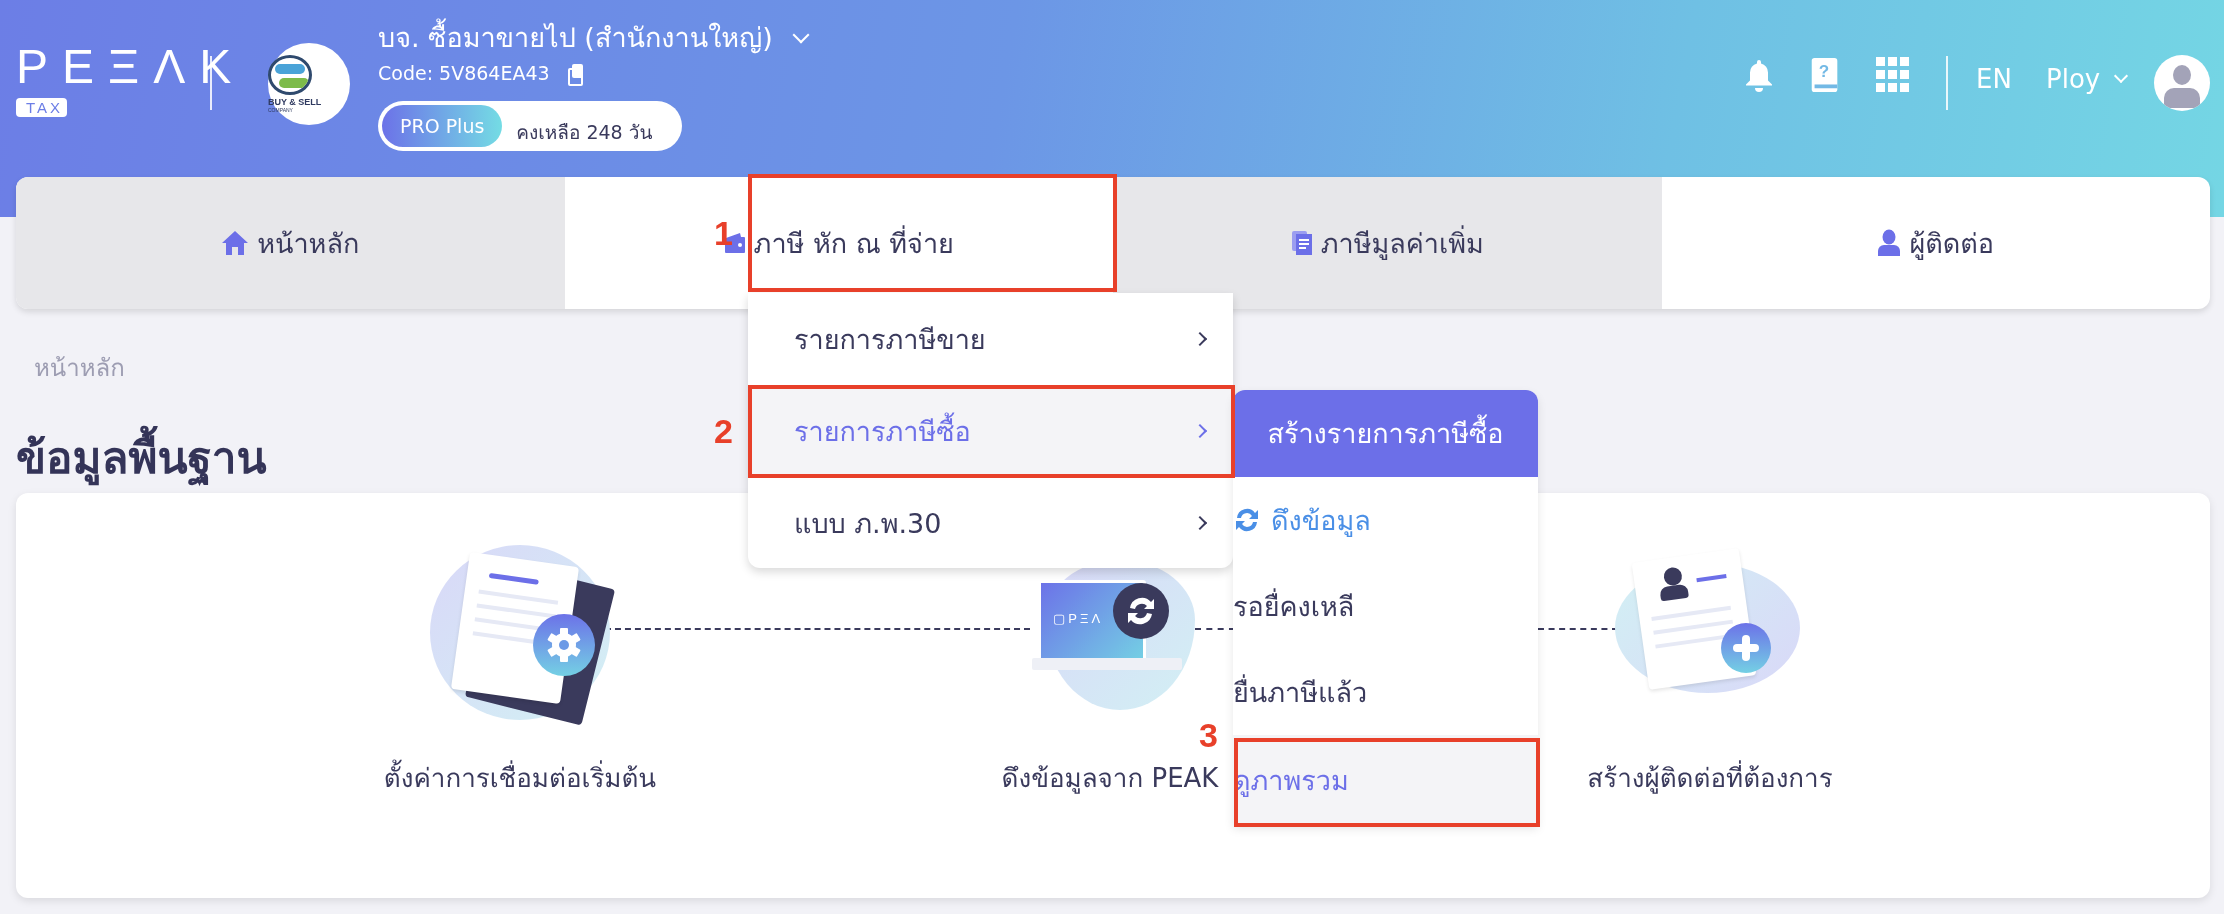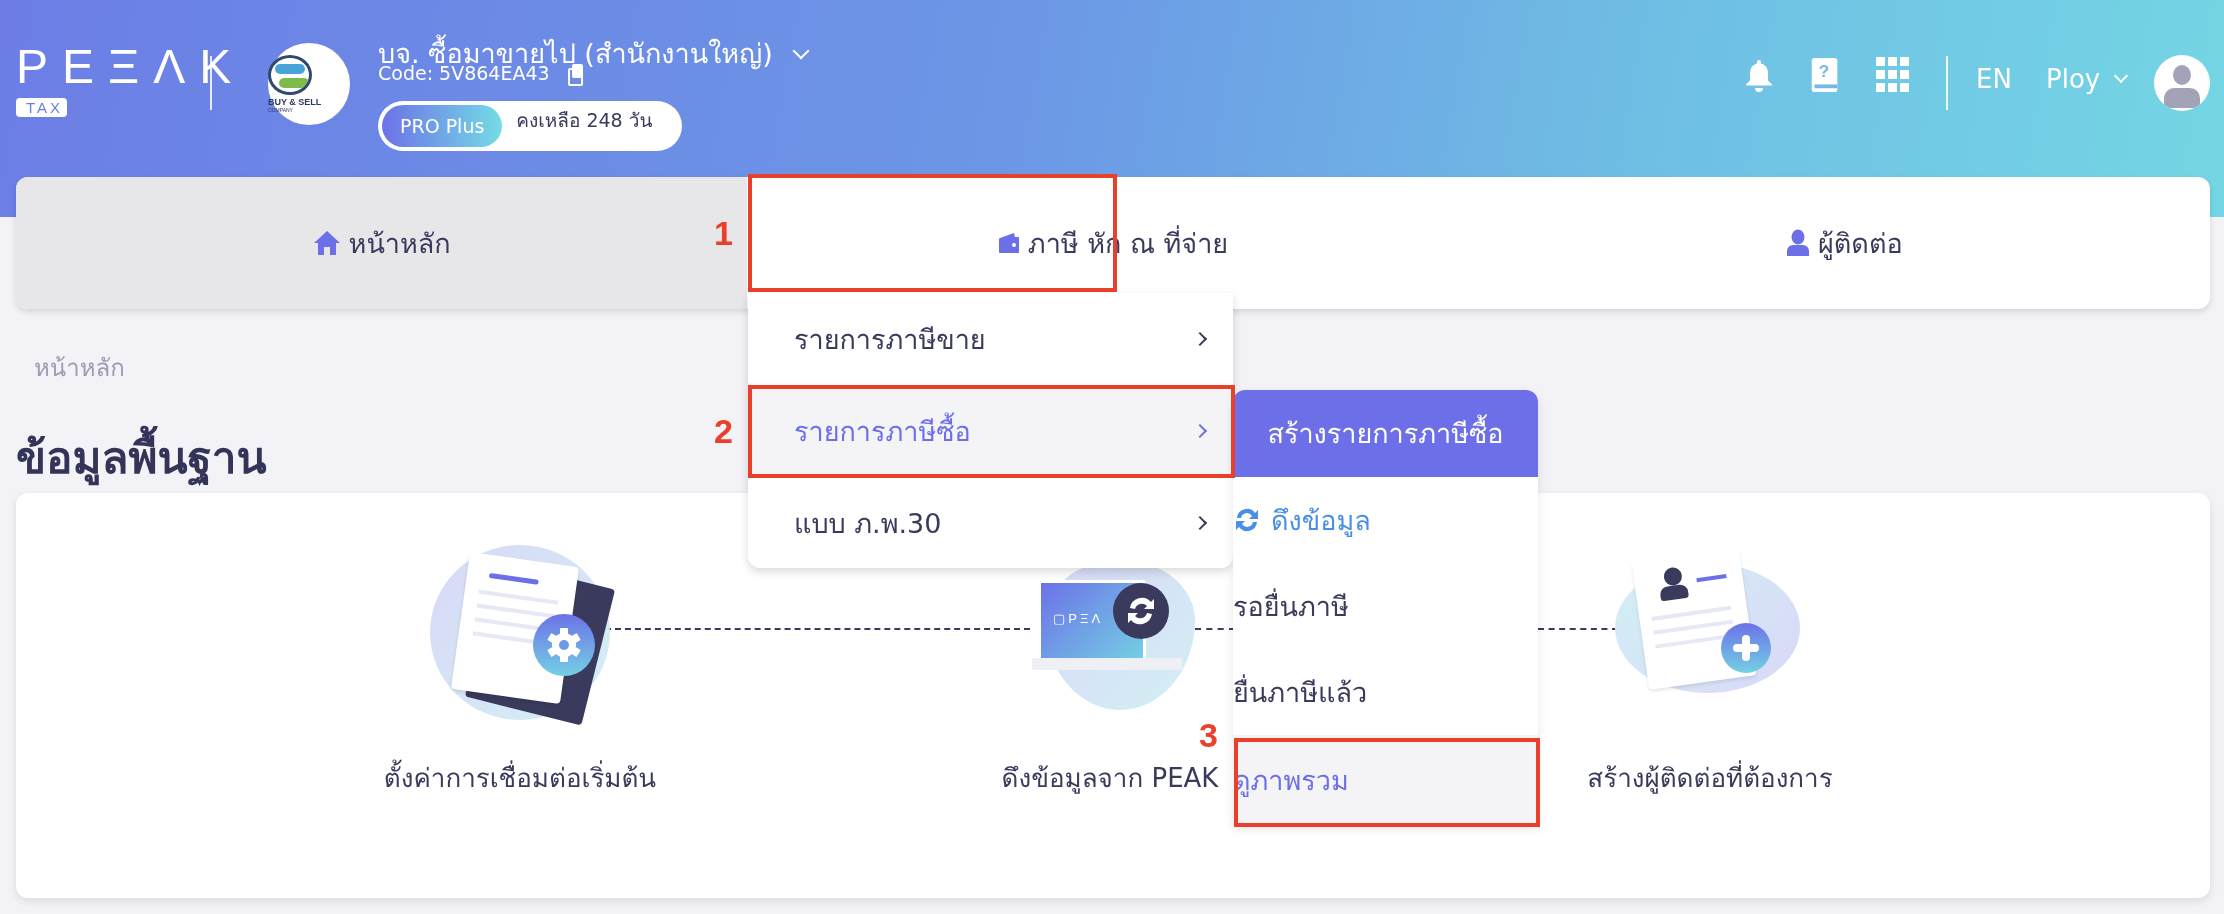"บจ. ซื้อมาขายไป (สำนักงานใหญ่)" .company-name { margin-top: 16px -> none }
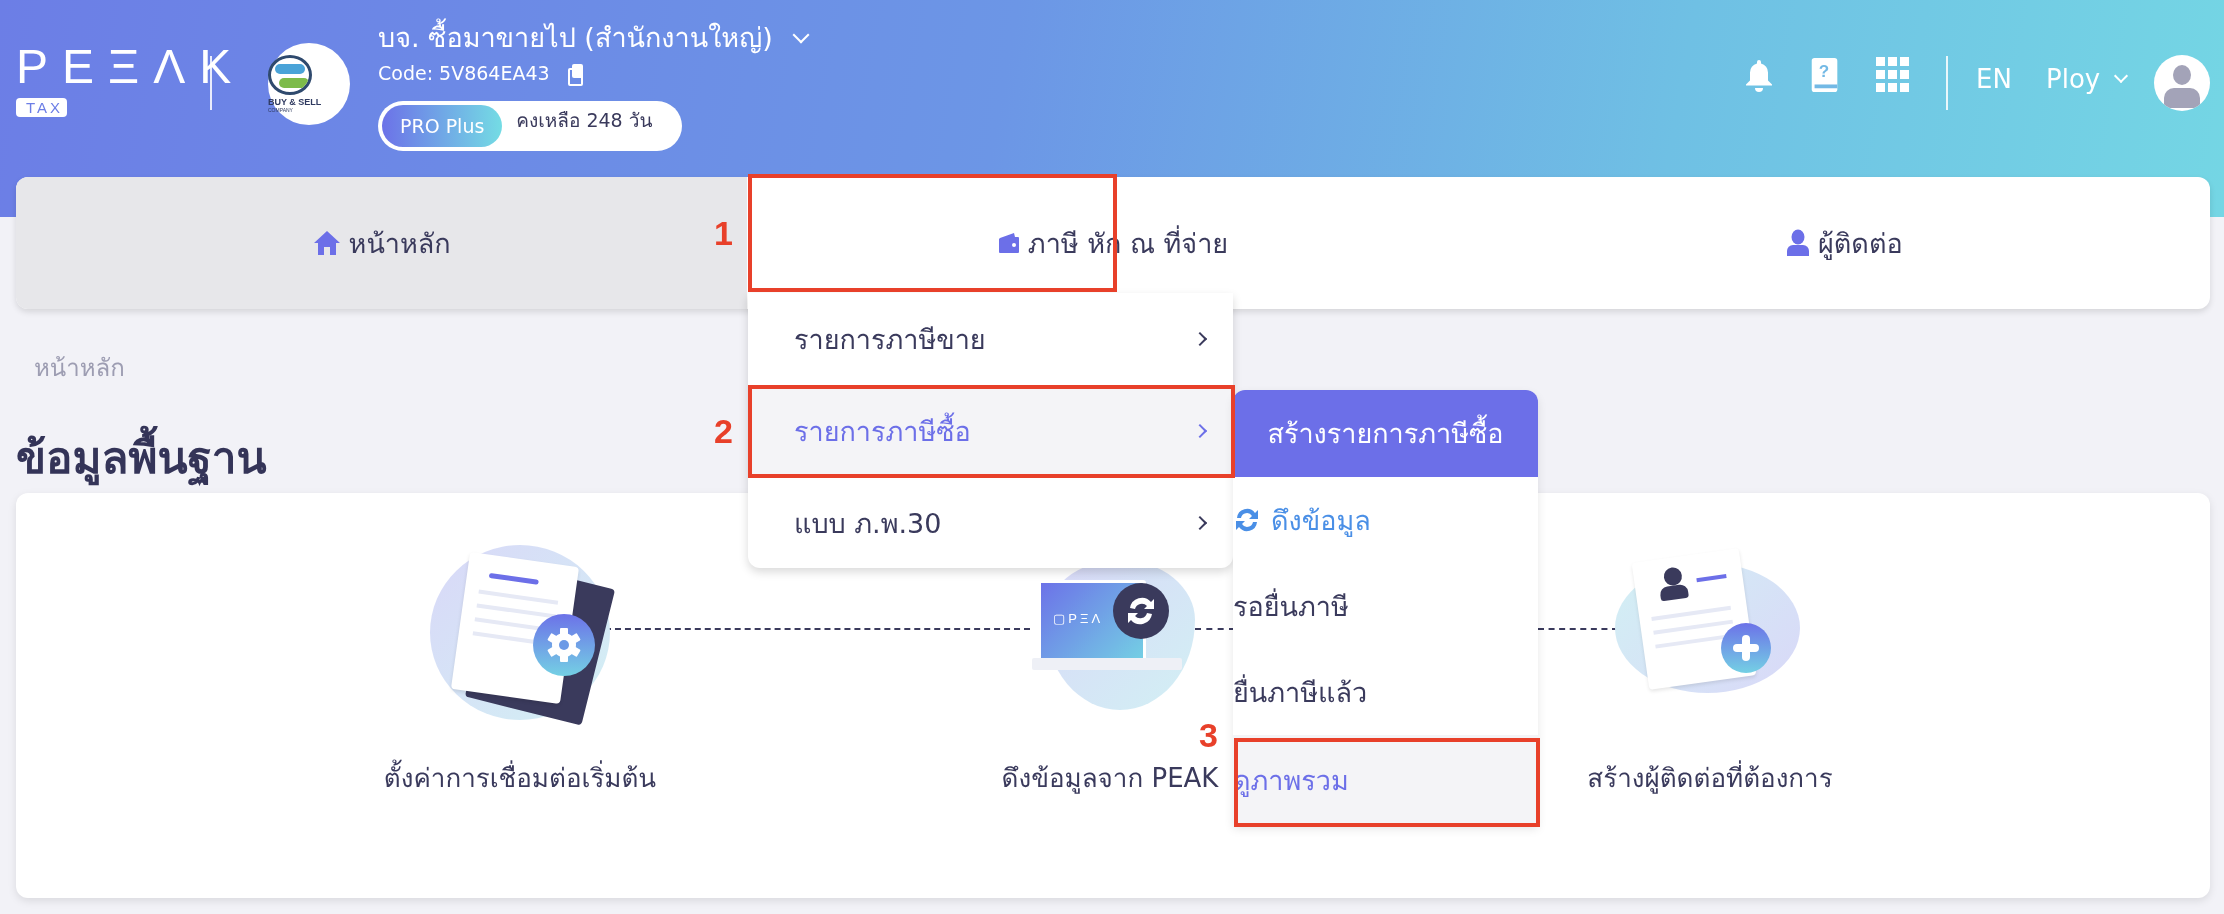"PRO Plus" .plan-pill { align-items: flex-start -> flex-end }
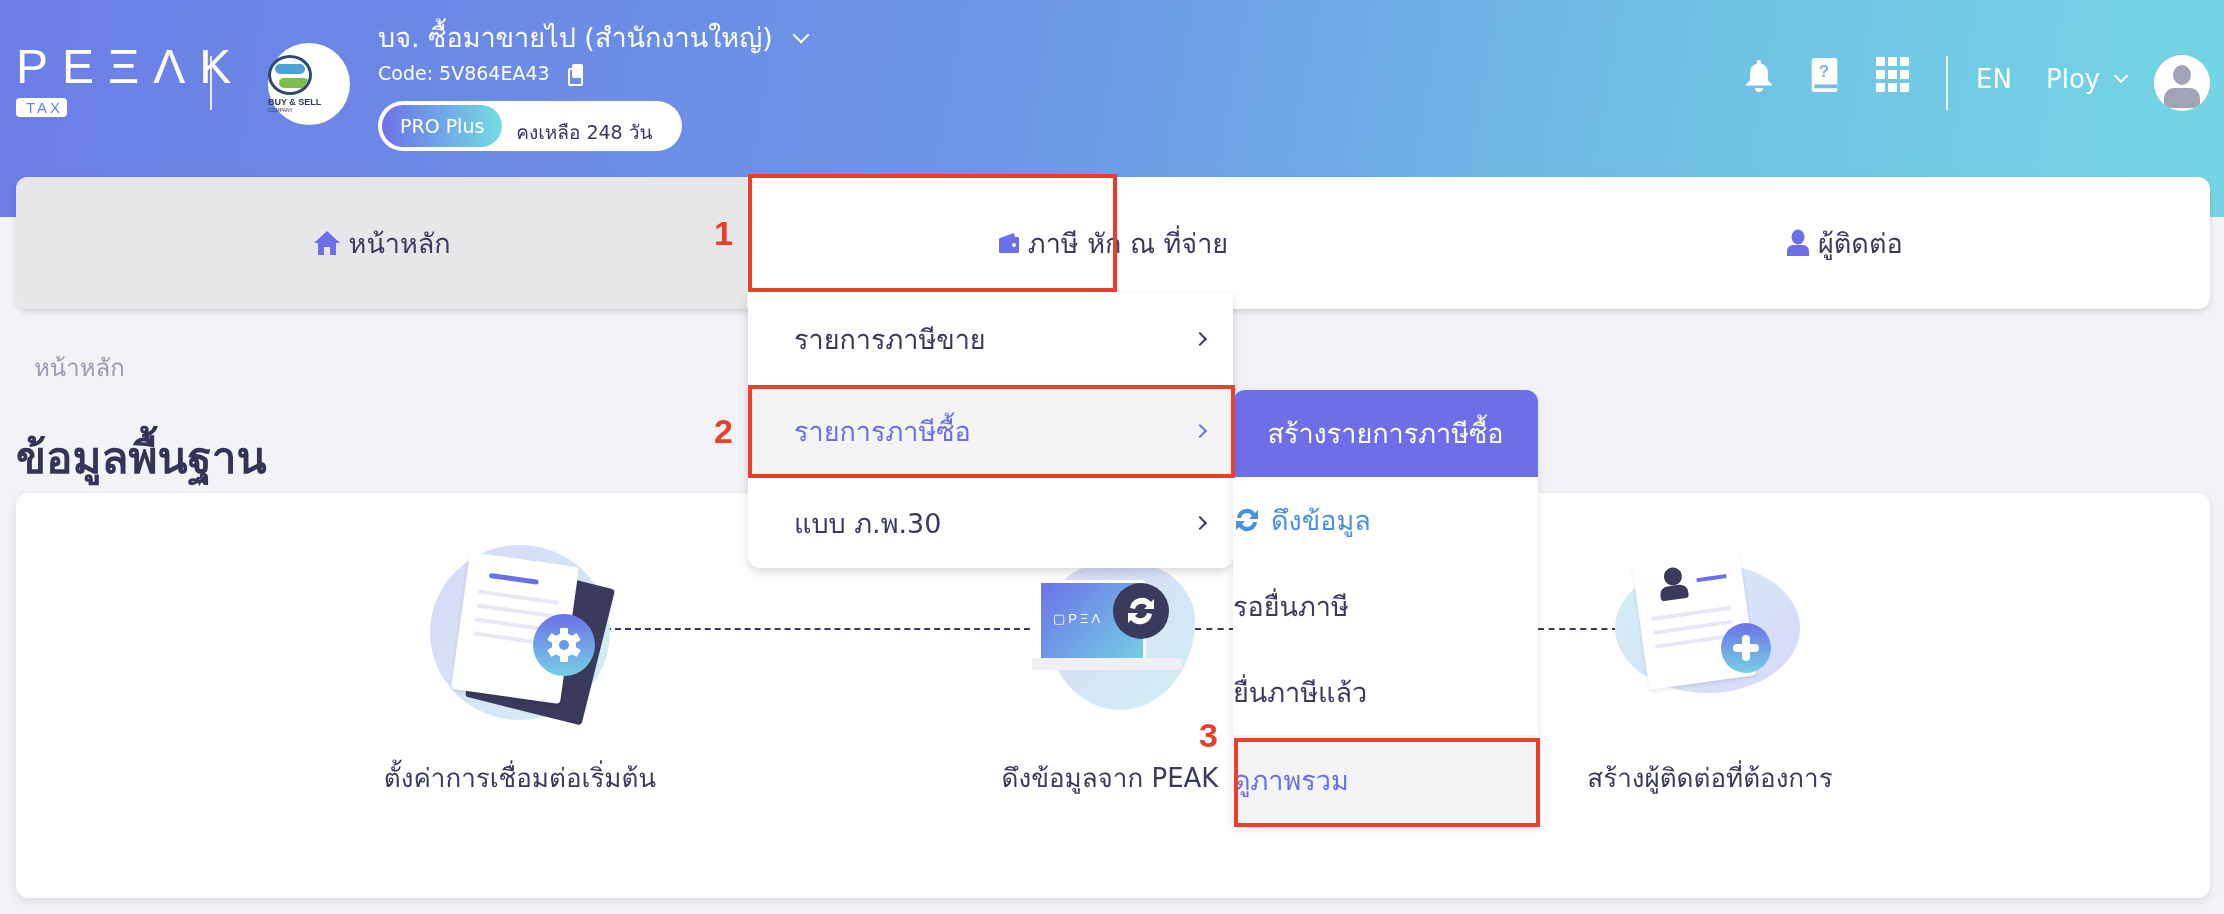"ภาษีมูลค่าเพิ่ม" div.nav-tab { html: none -> <div> <svg> <rect></rect> <path></path> <rect></rect> <rect></rect> <rect></rect> </svg> <span>ภาษีมูลค่าเพิ่ม</span> </div> }
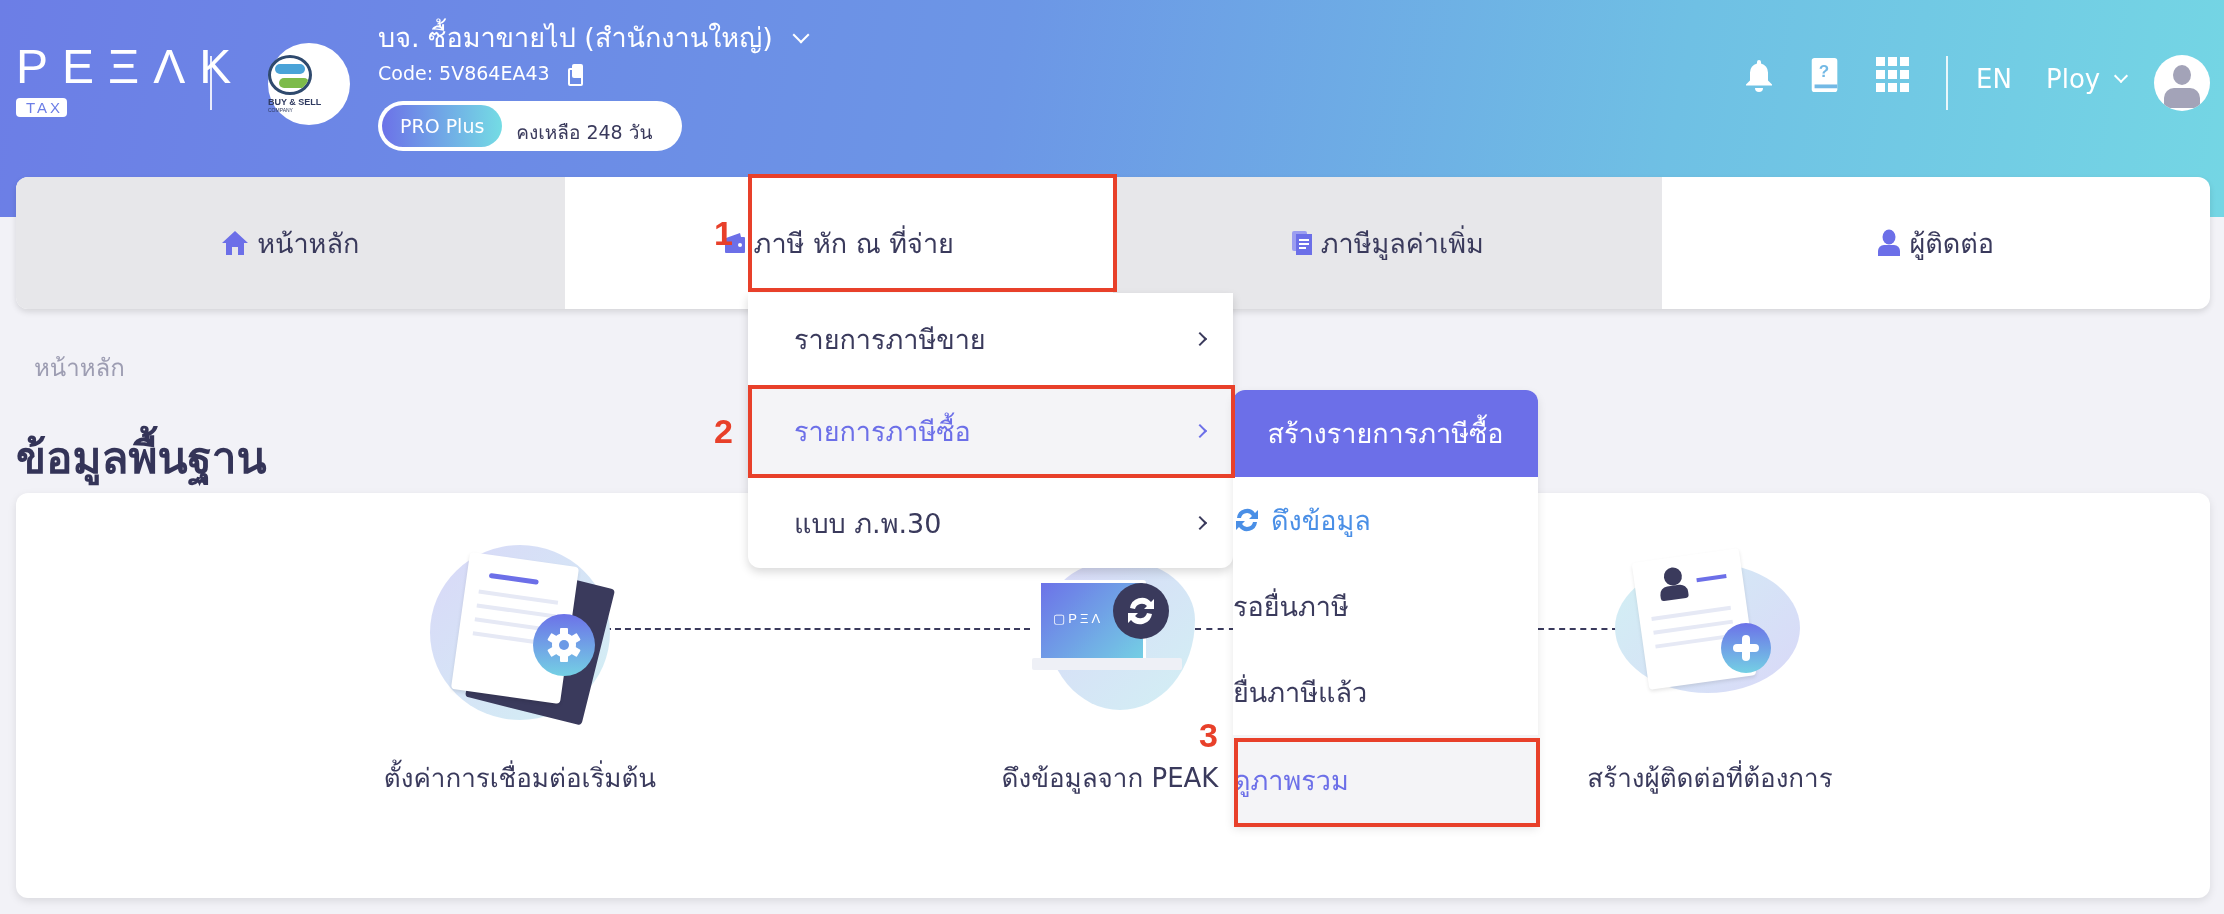"รอยื่นภาษี" span { text: รอยื่นภาษี -> รอยื่คงเหลี }
